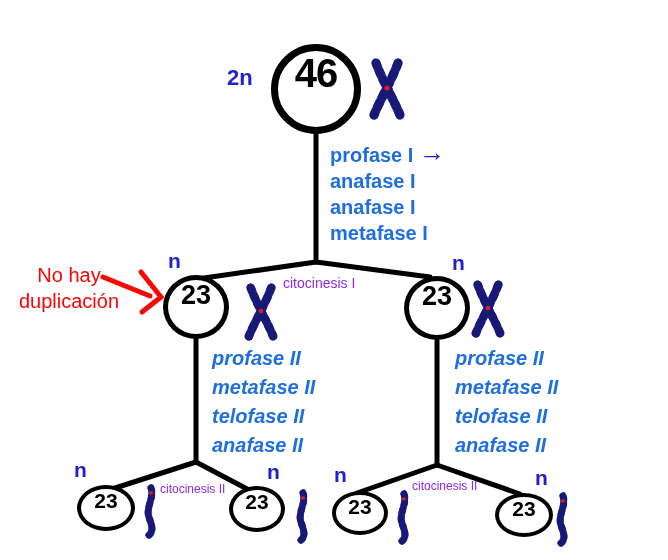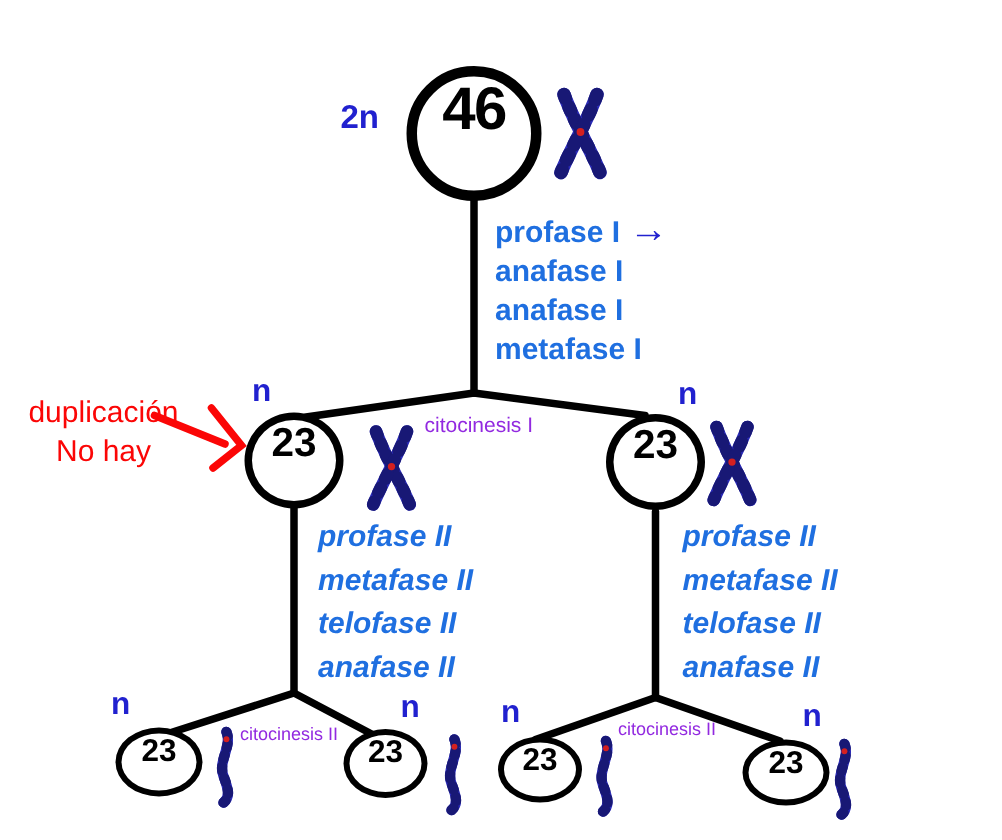"duplicación" div { order: before "No hay" -> after "No hay" }
